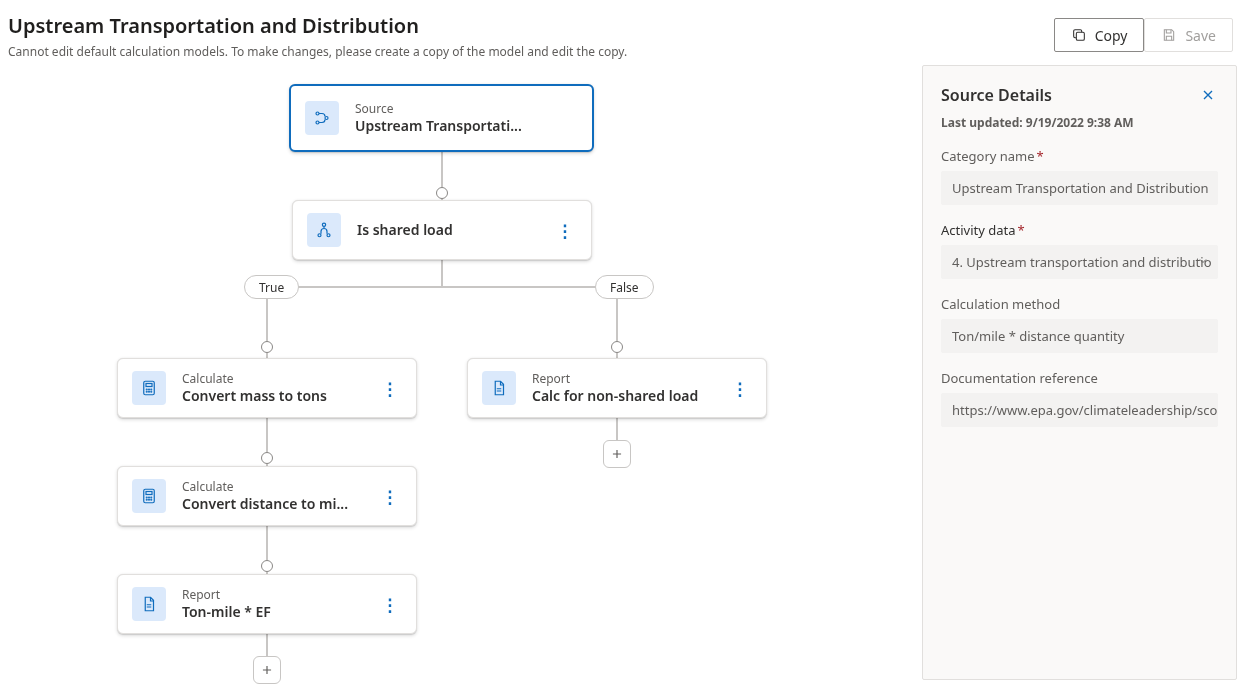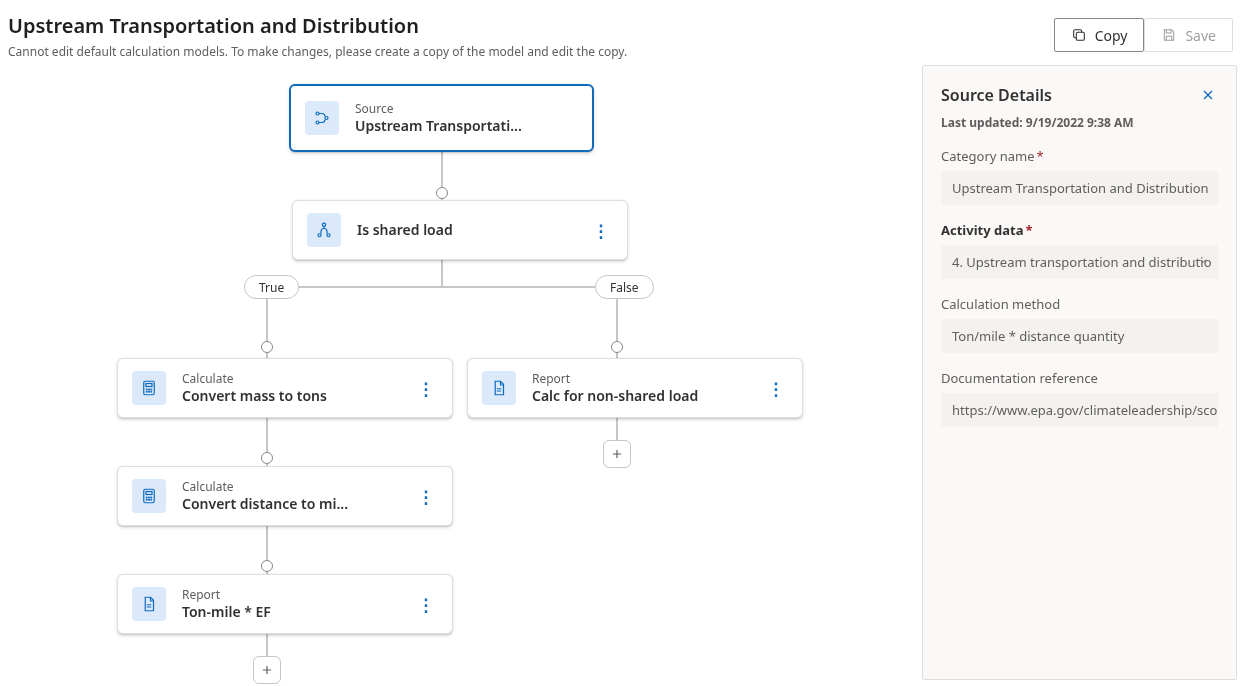"Is shared load" .node { width: 336px -> 300px }
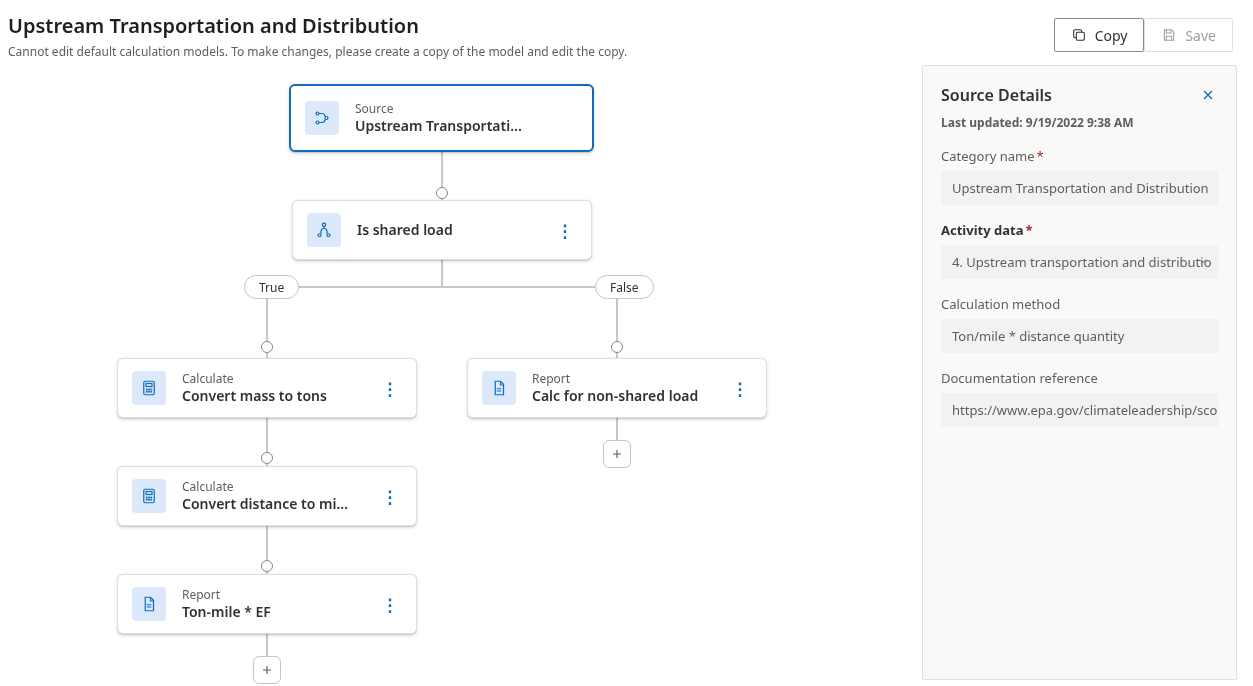"Activity data" .field-label.strong { font-weight: 700 -> 400 }
